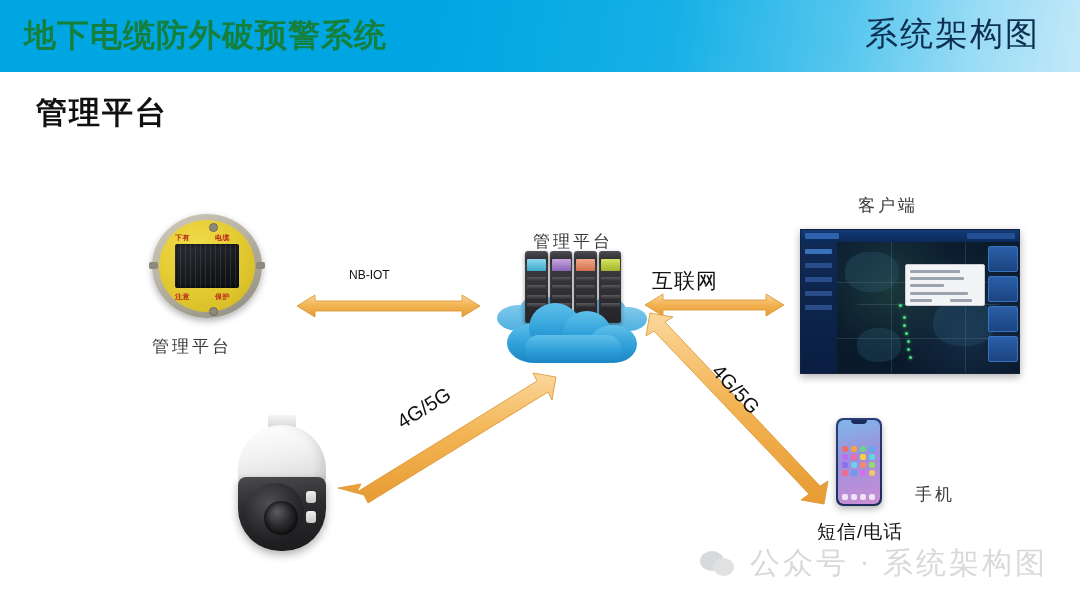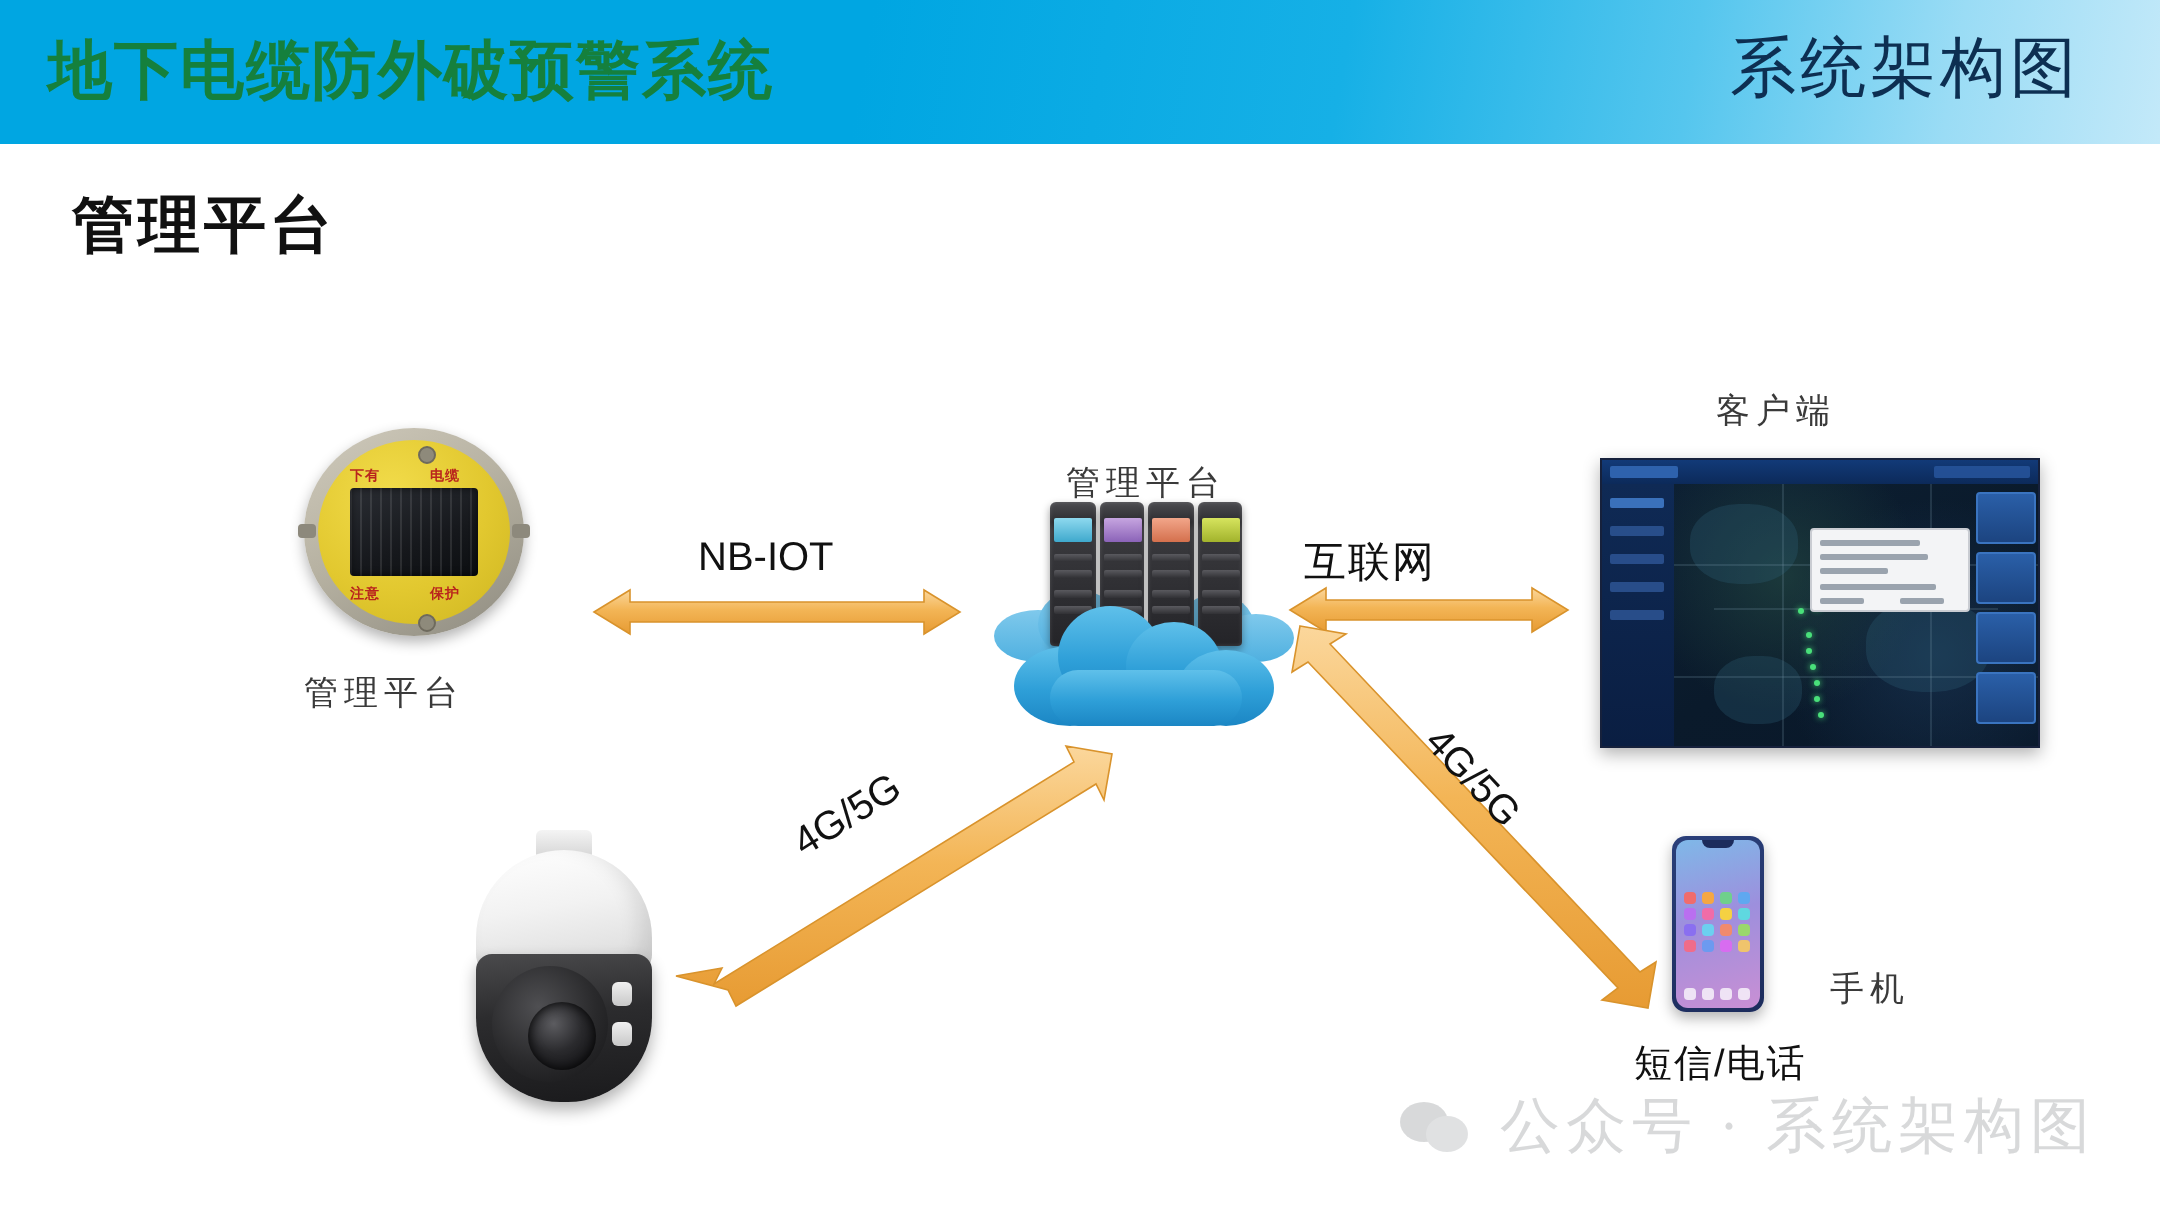"NB-IOT" div.link-label { font-size: 20px -> 12px }
